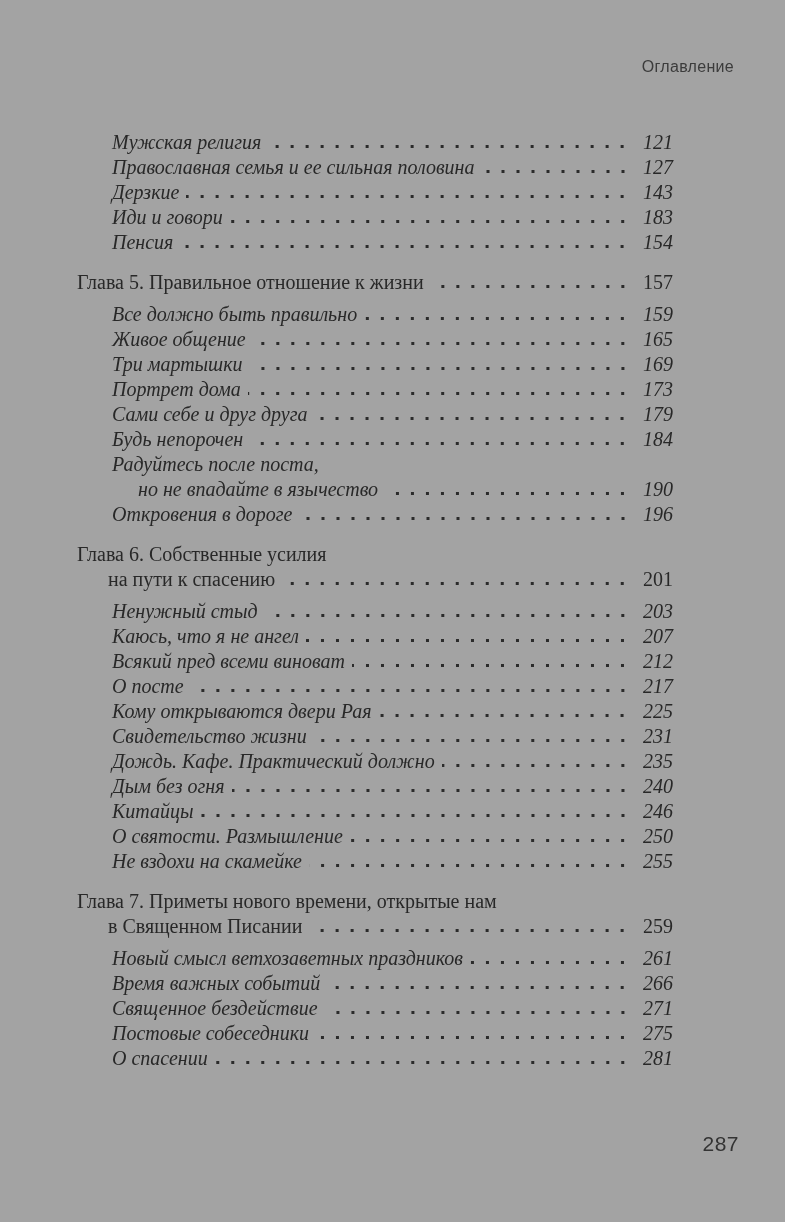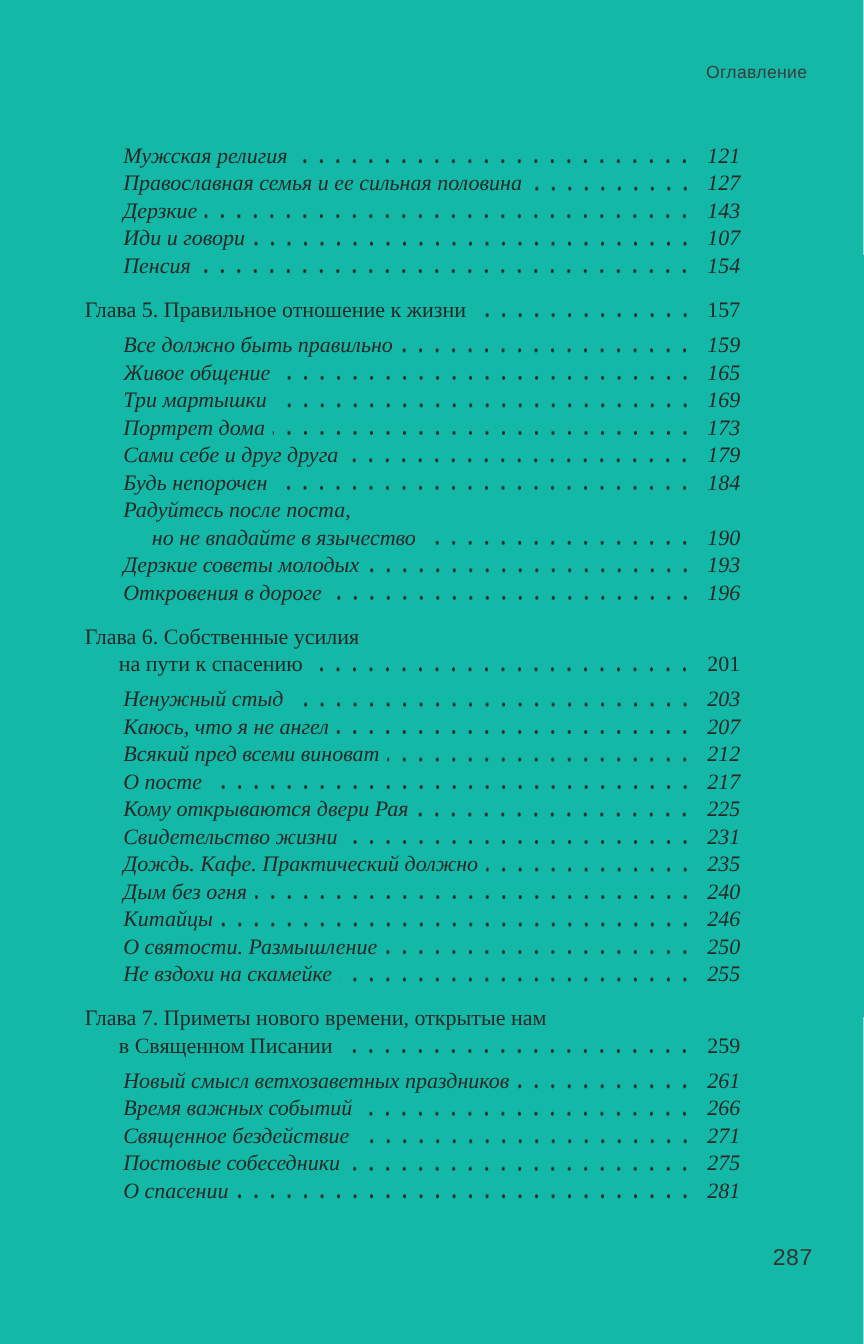"Оглавление" .sheet { background: #14b8a6 -> #a3a3a3 }
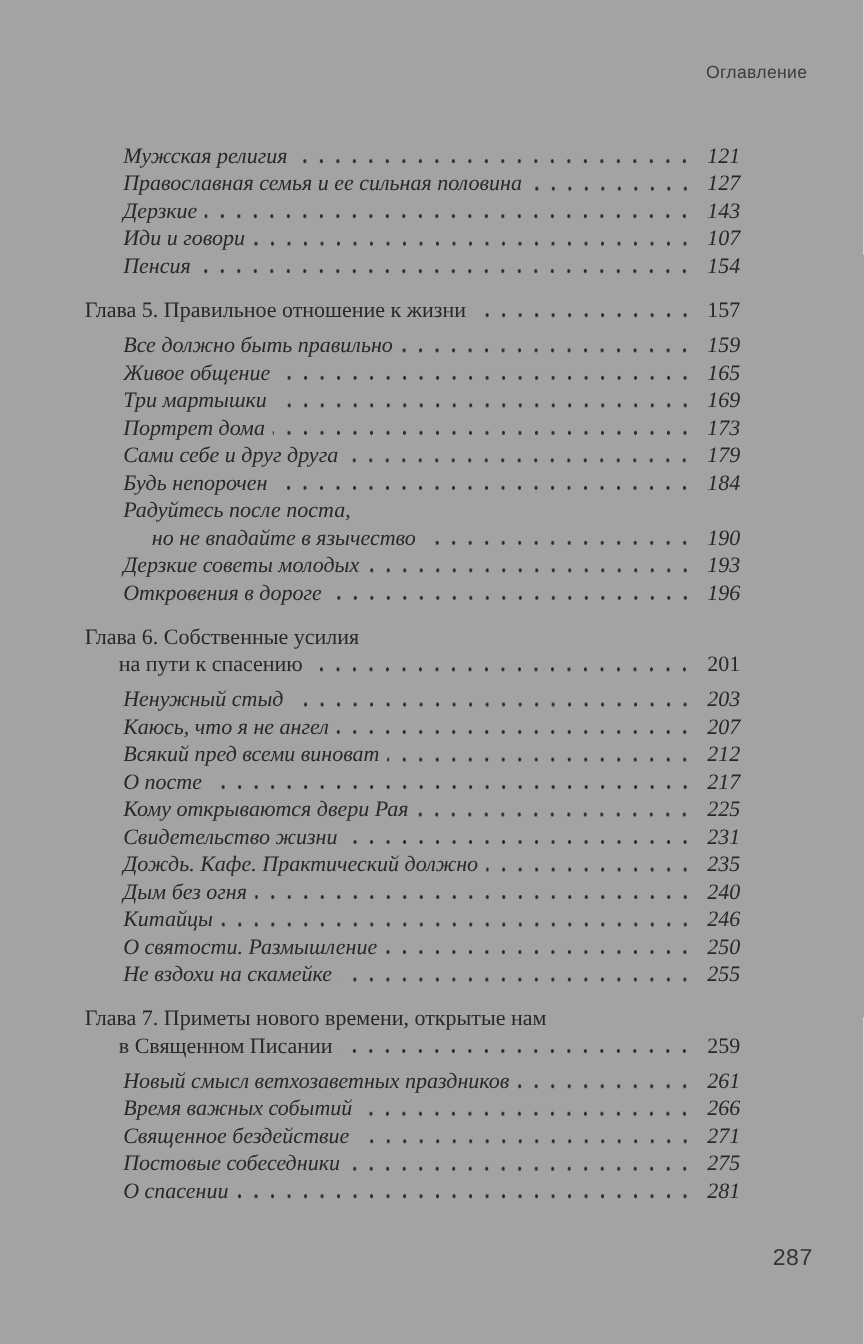"107" span.pageno { text: 107 -> 183 }
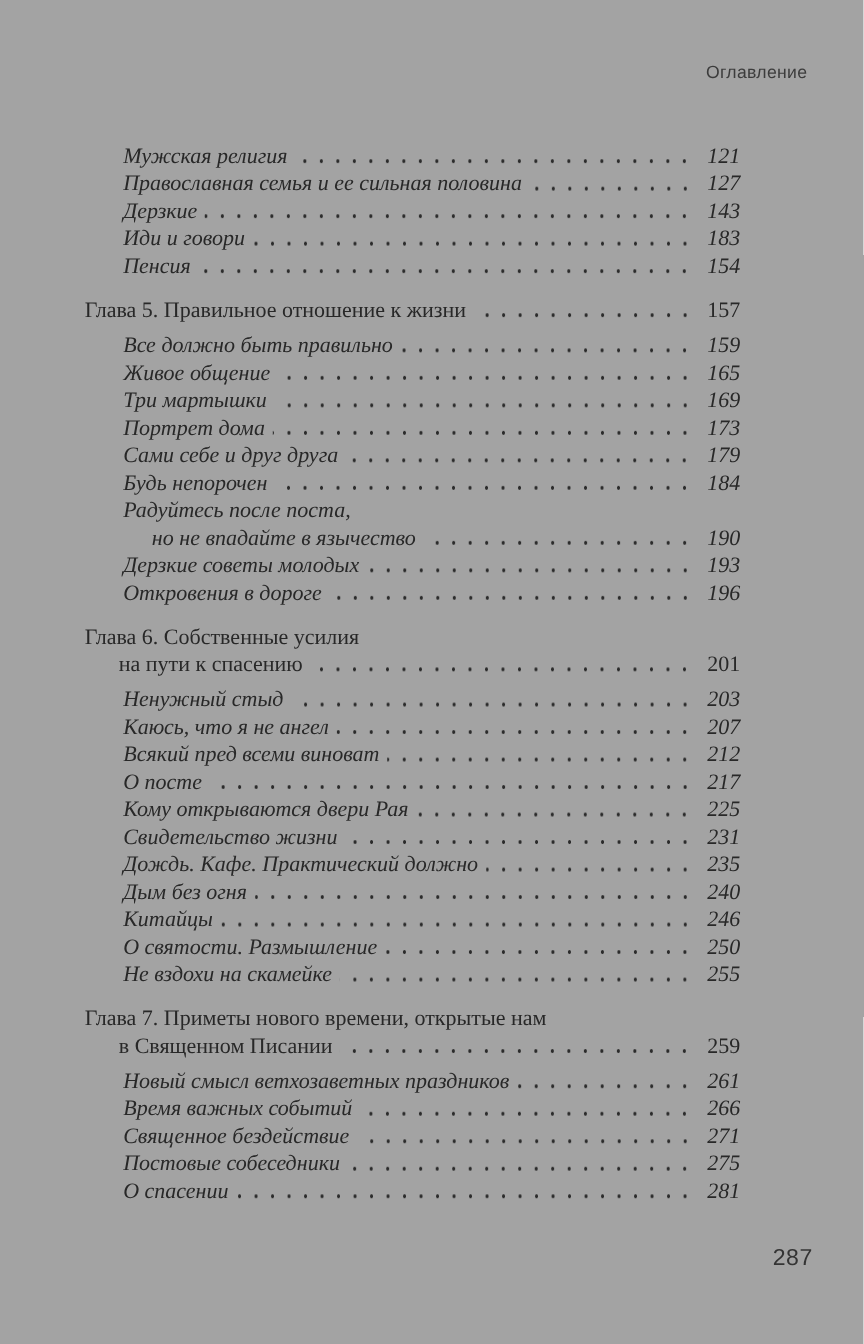"Дерзкие советы молодых" div.row { html: <div> <span>Дерзкие советы молодых</span> <span></span> <span>193</span> </div> -> none }
